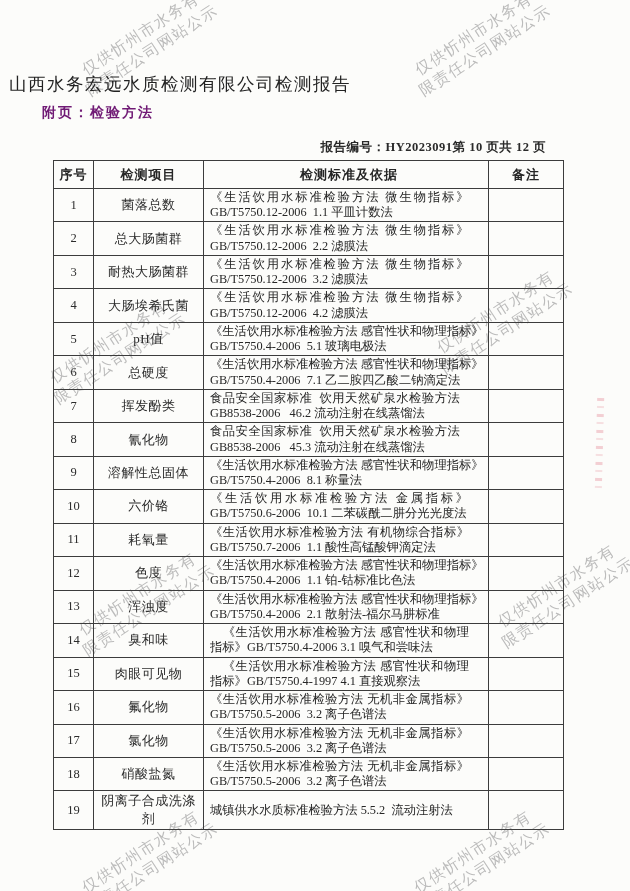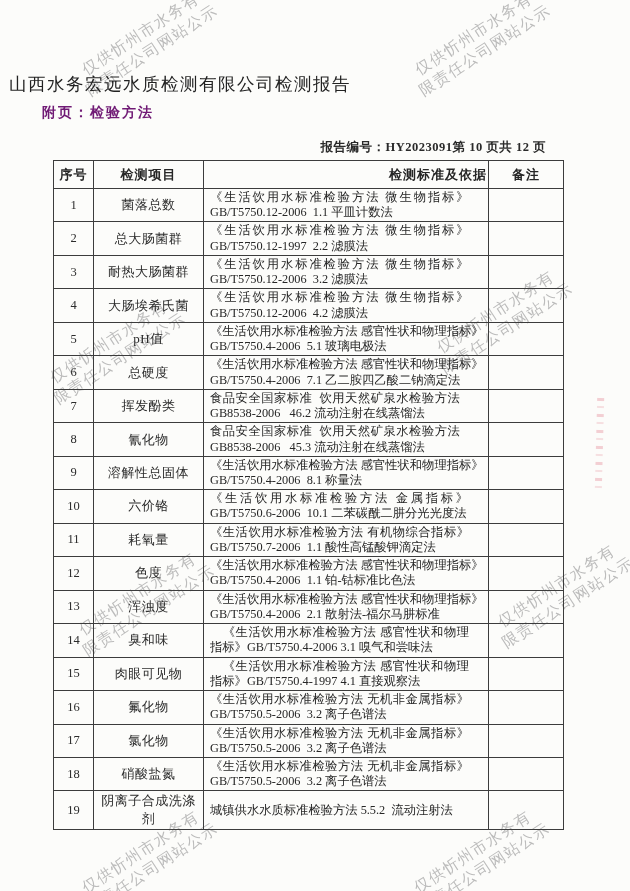"检测标准及依据" th.h-std { text-align: right -> center }
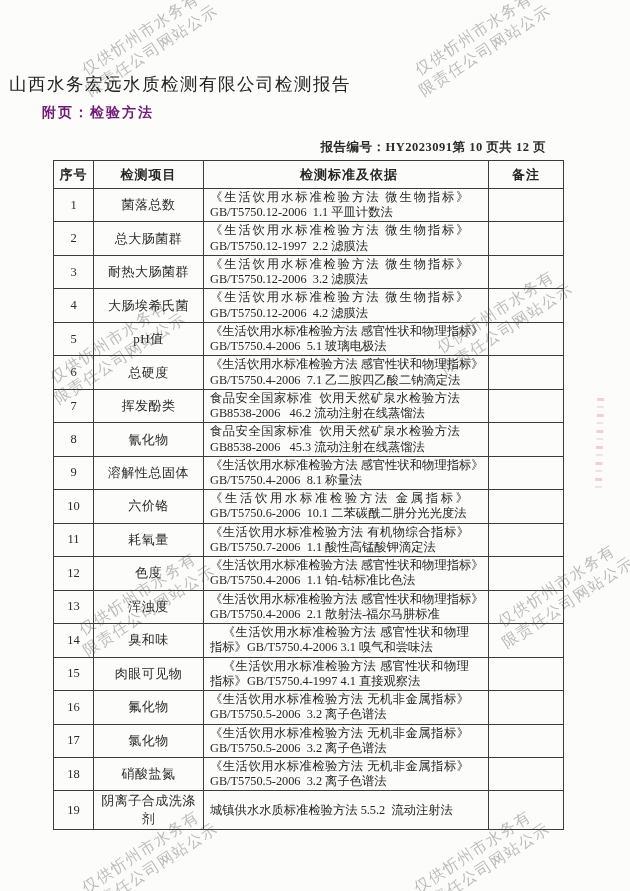"GB/T5750.12-1997 2.2 滤膜法" span.std-line { text: GB/T5750.12-1997 -> GB/T5750.12-2006 }
